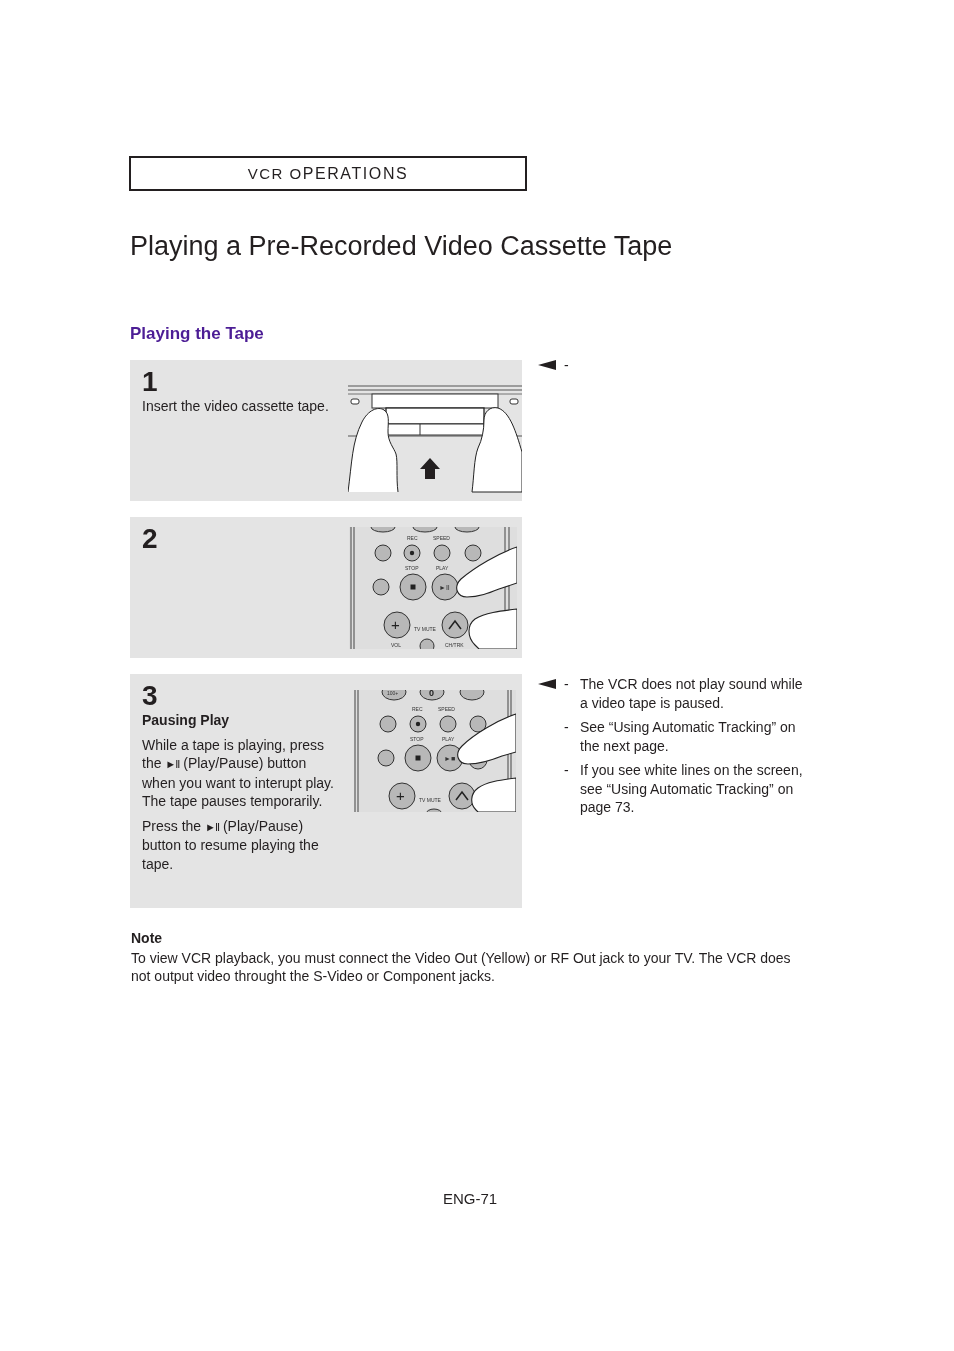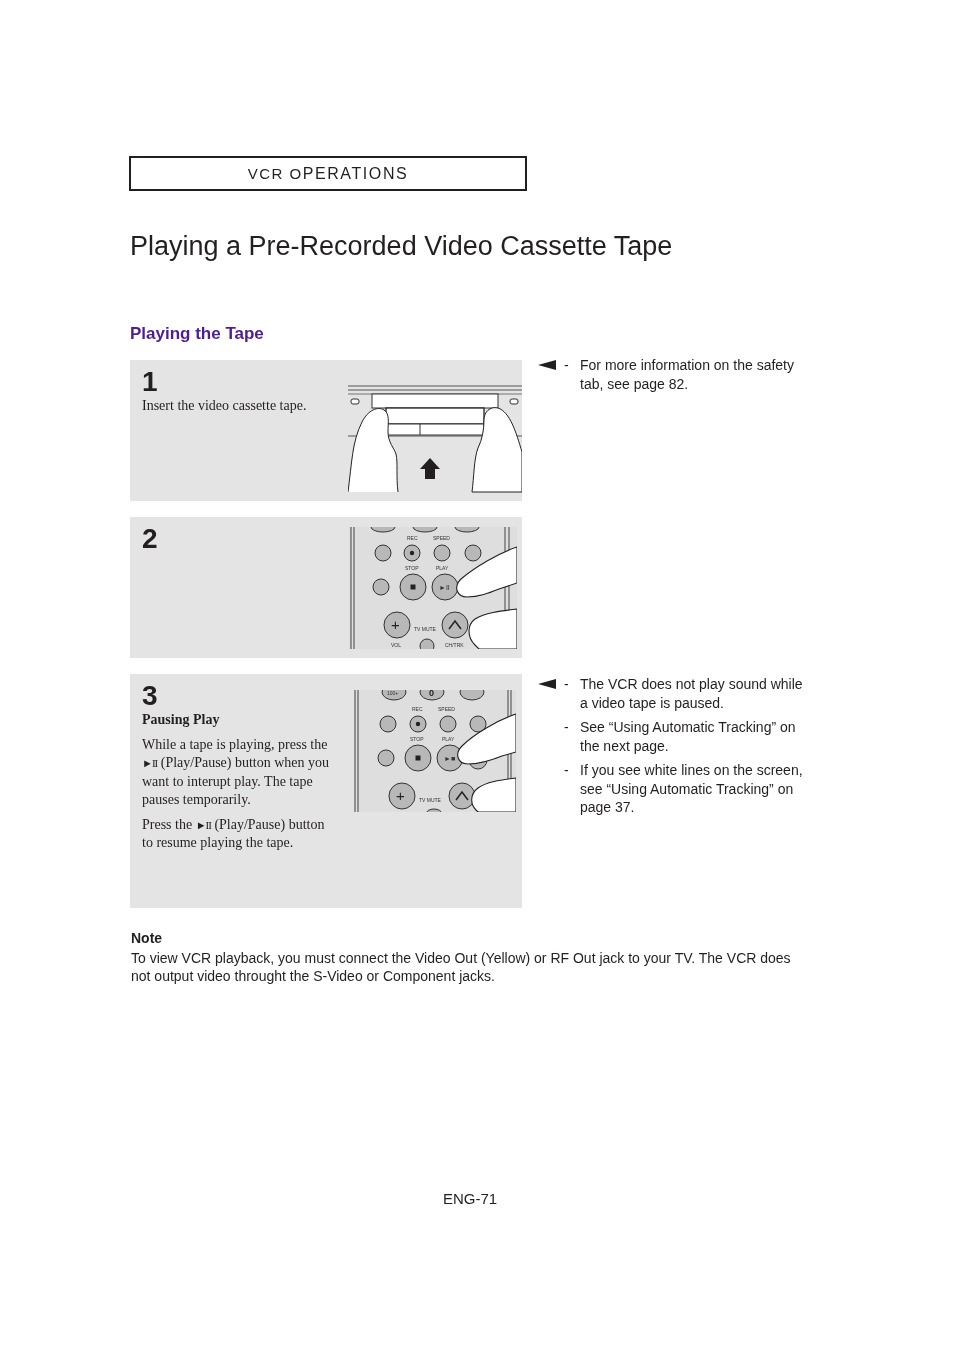"For more information on the" span { html: <span>For more information on the safety tab, see page 82.</span> -> none }
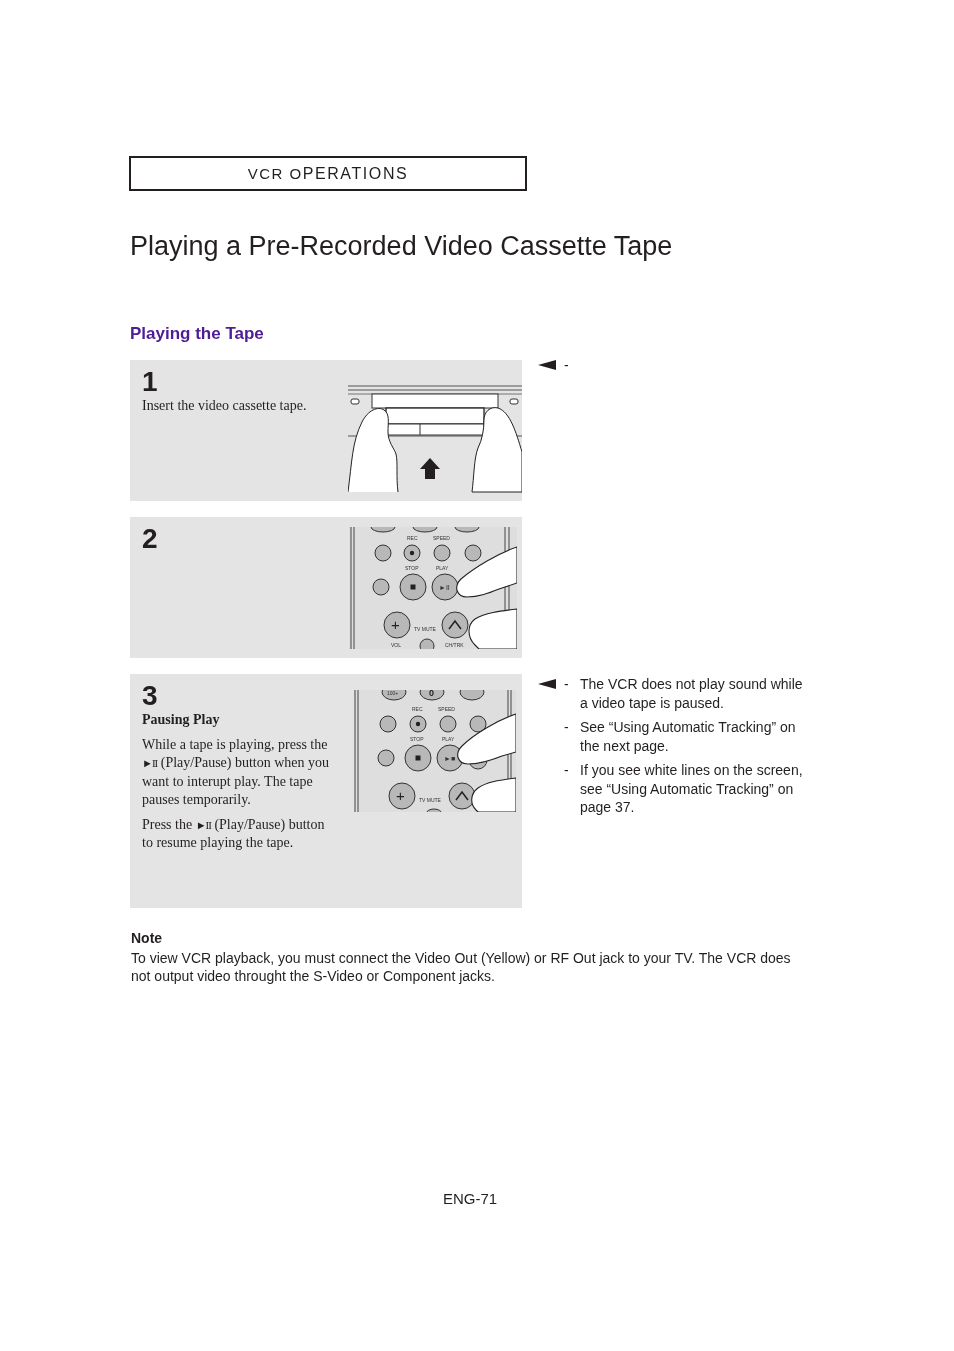"Insert the video cassette tape." .panel .txt { font-family: Liberation Serif, serif -> none }
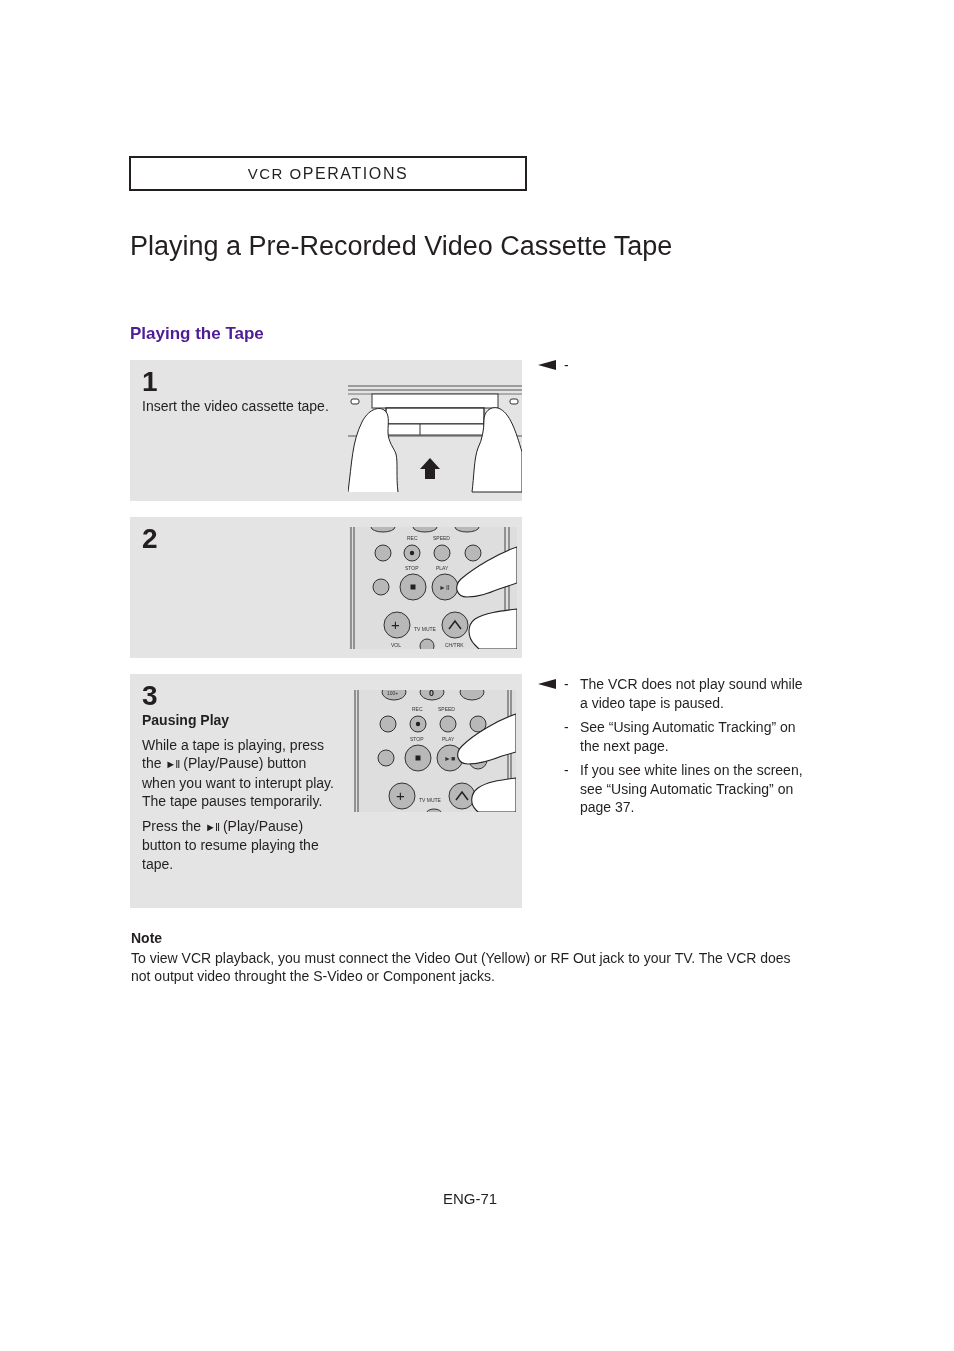"If you see white lines" span { text: 37 -> 73 }
